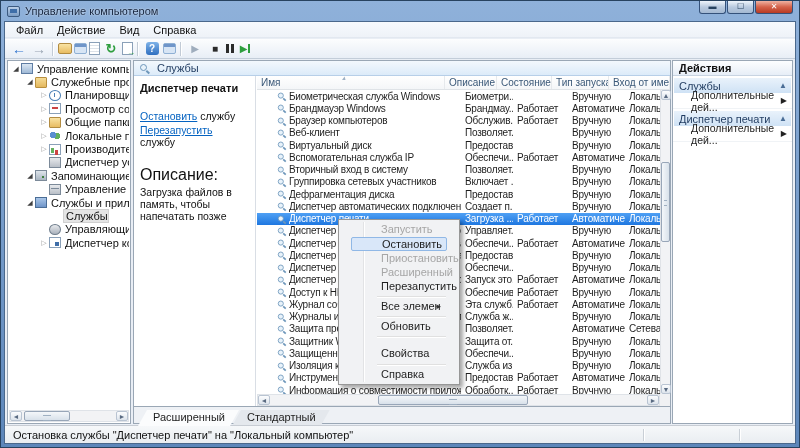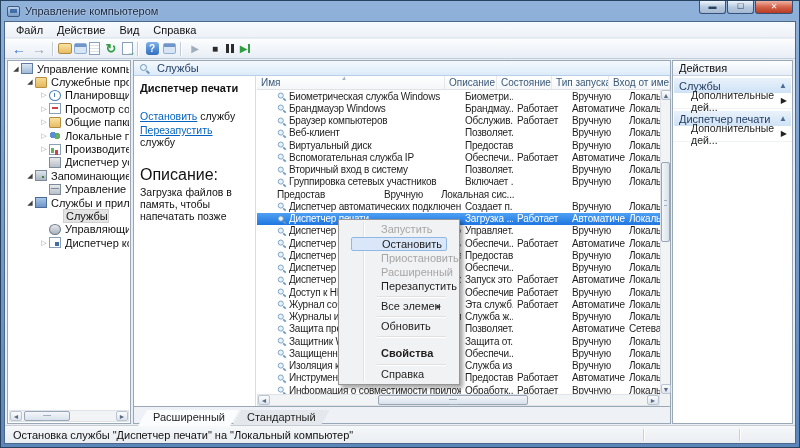"Действия" .actions-title { font-weight: normal -> bold }
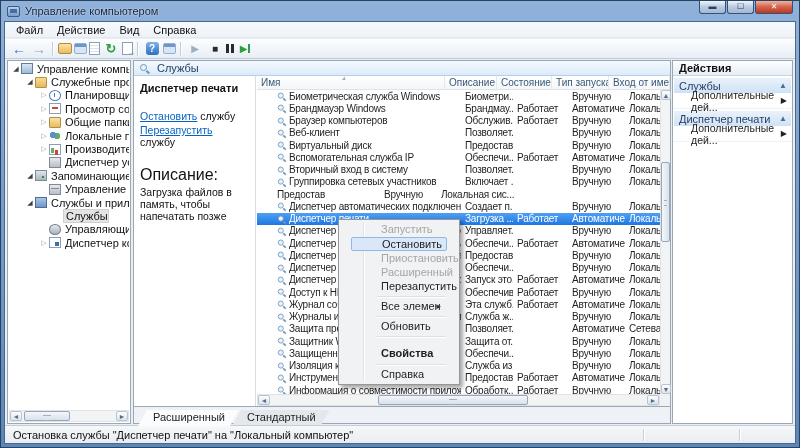"Дефрагментация диска" span.cell { html: none -> <span> <span> <i></i> </span> <span>Дефрагментация диска</span> </span> }
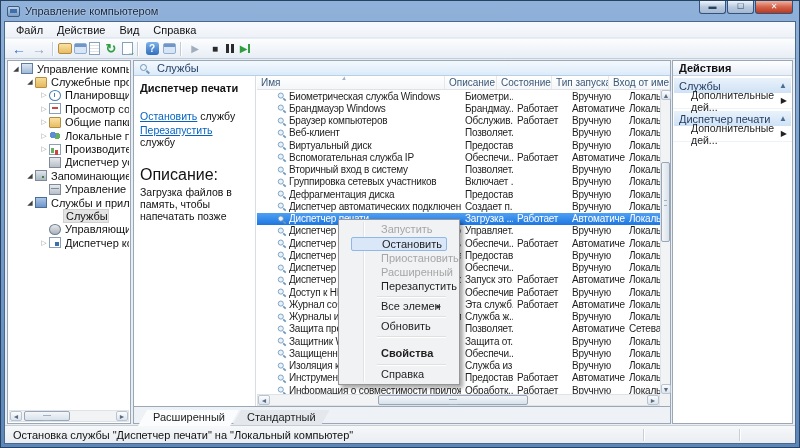"Свойства" .mitem.bold { font-weight: bold -> normal }
